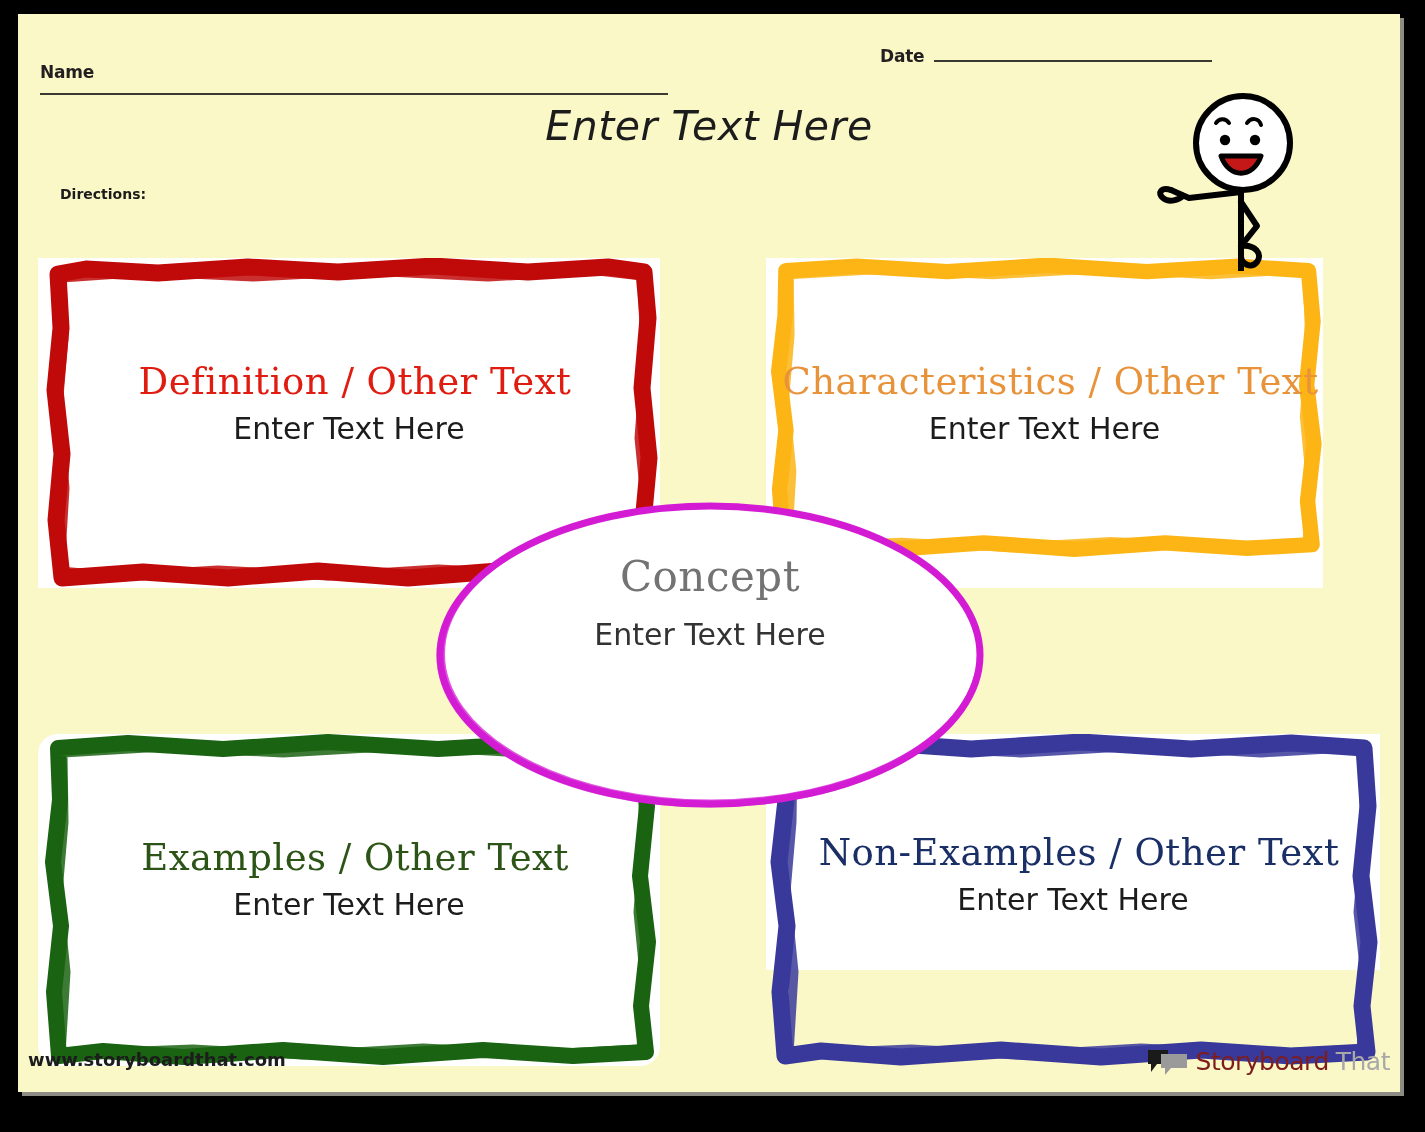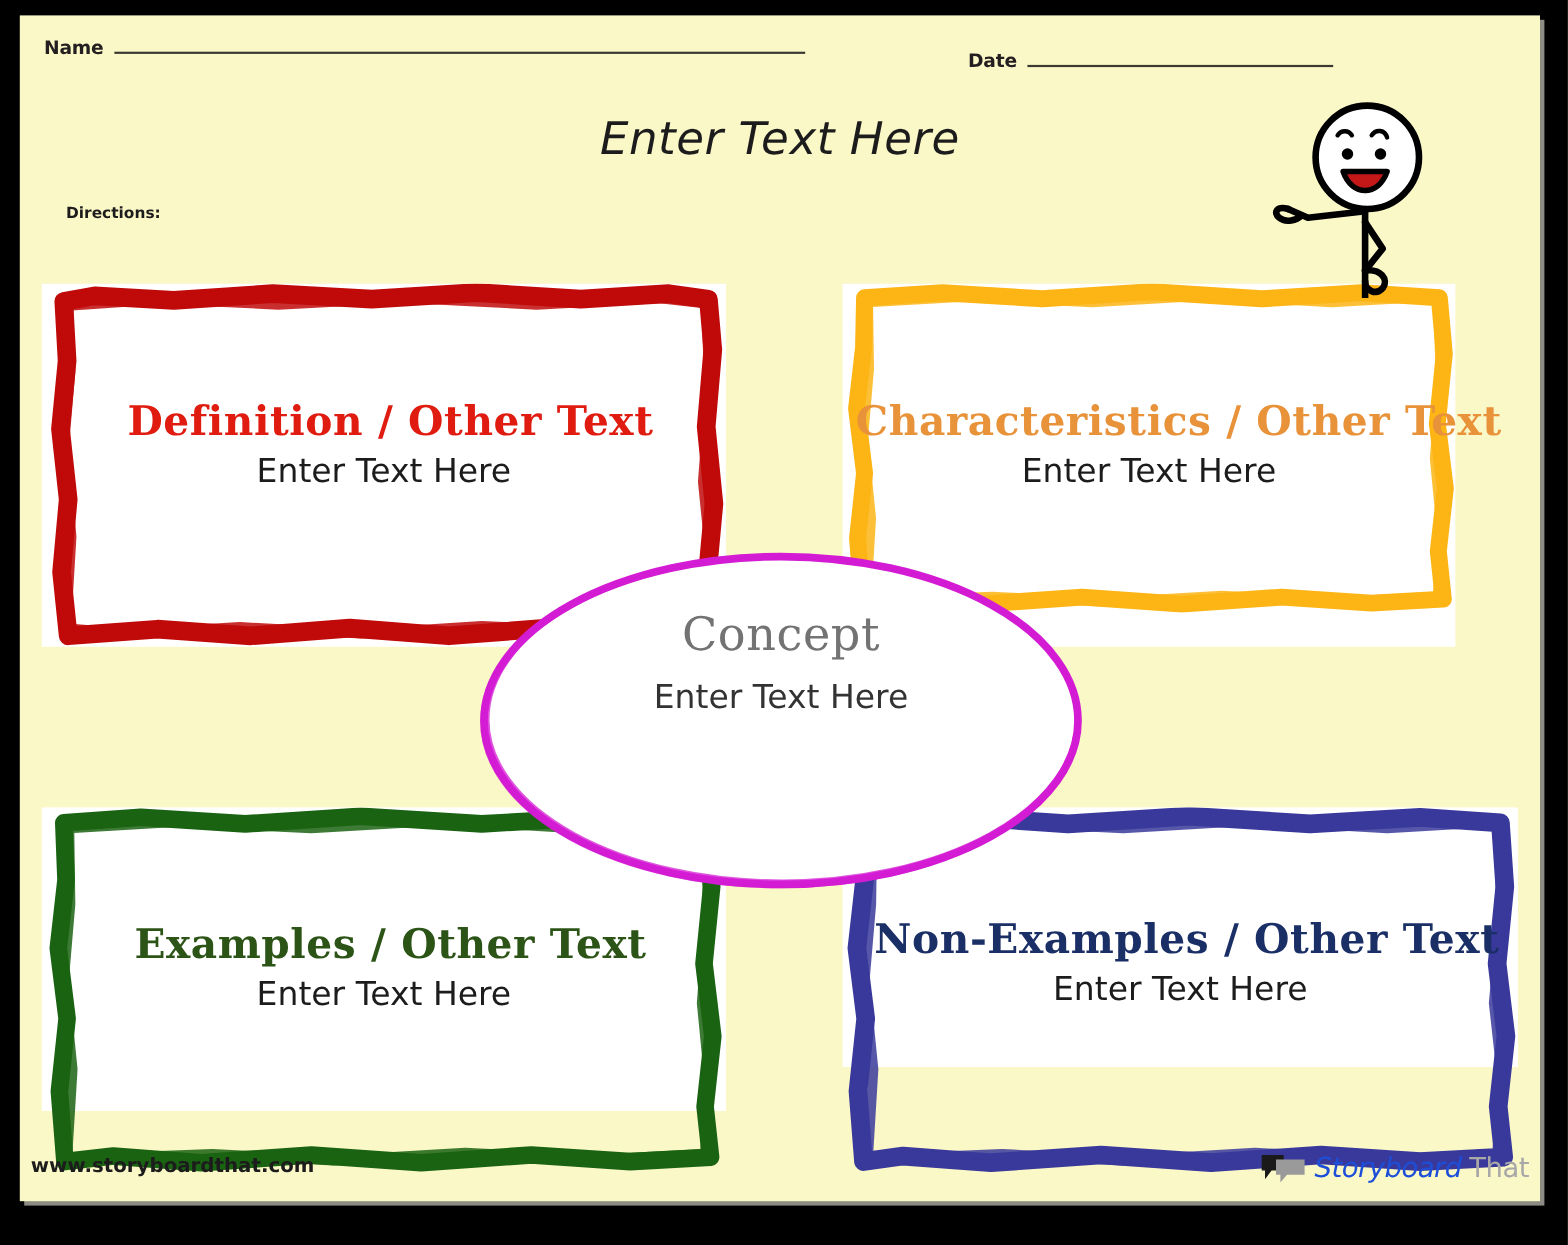"Name" #name-field { flex-direction: none -> column; top: 20px -> 48px }
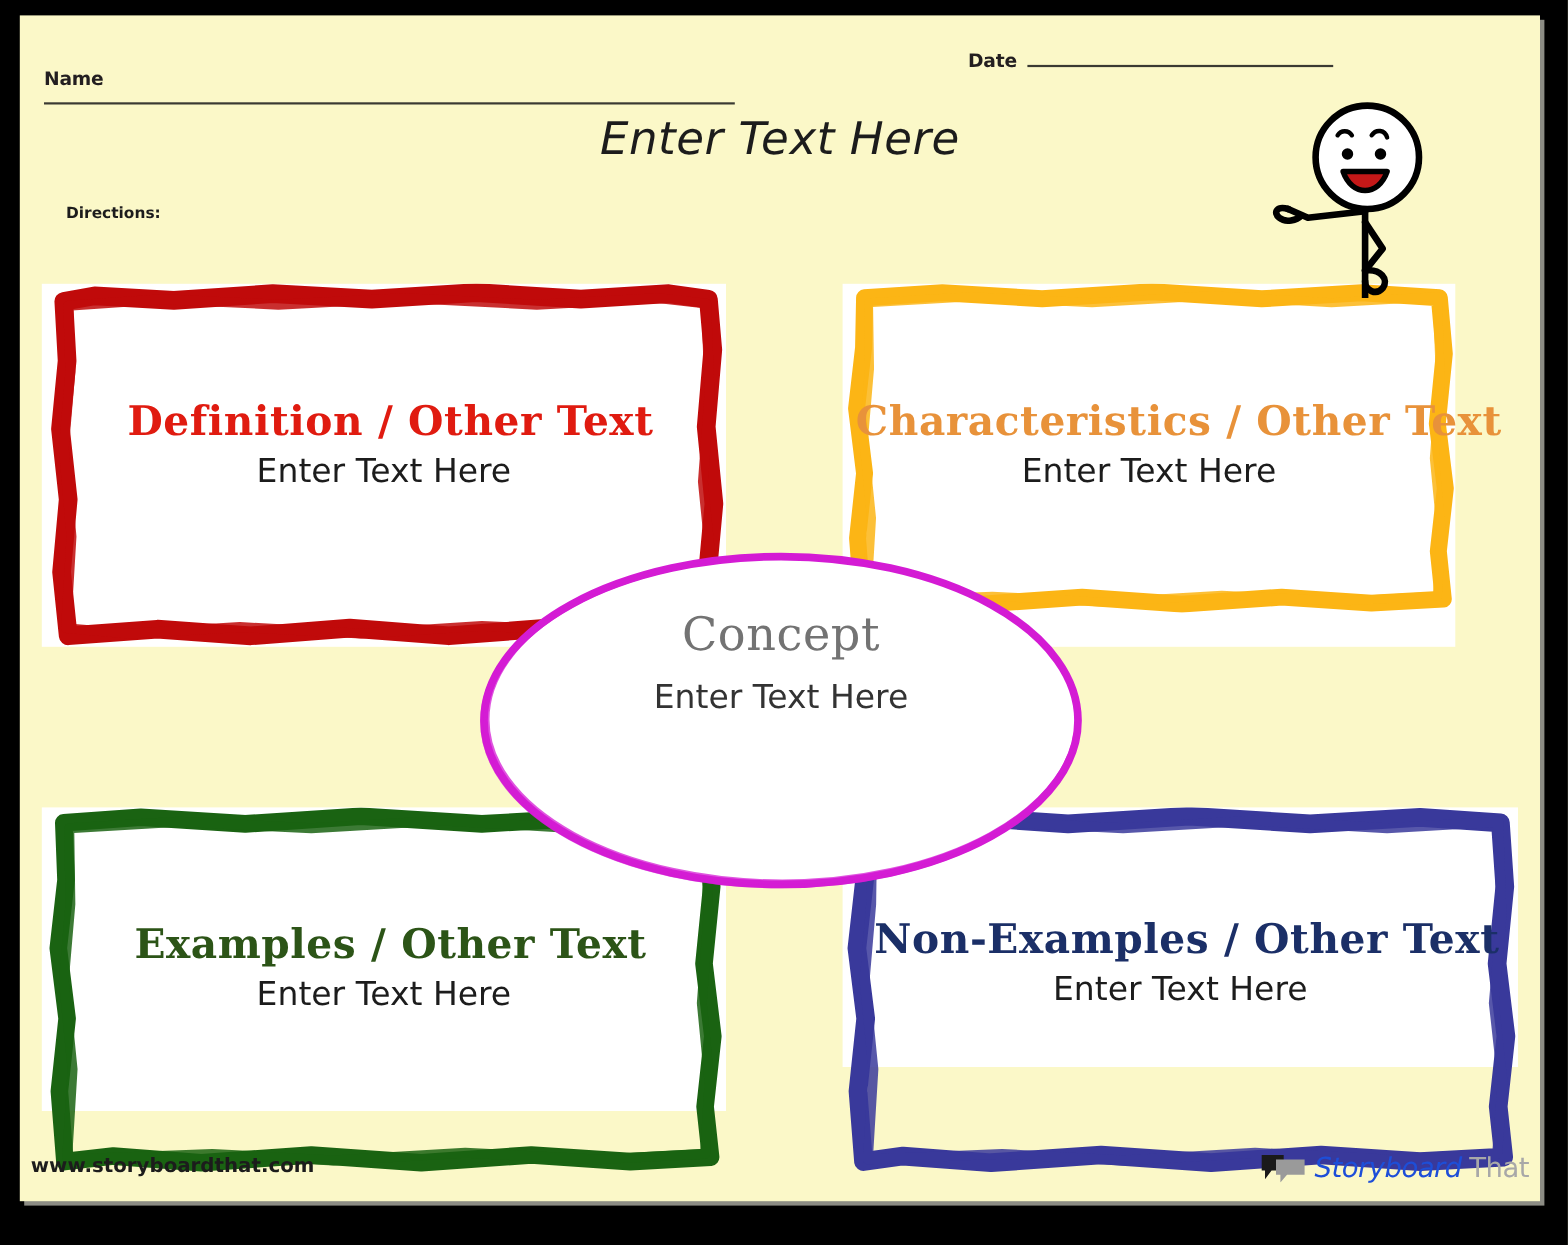"Definition / Other Text" .q-title { font-weight: bold -> normal }
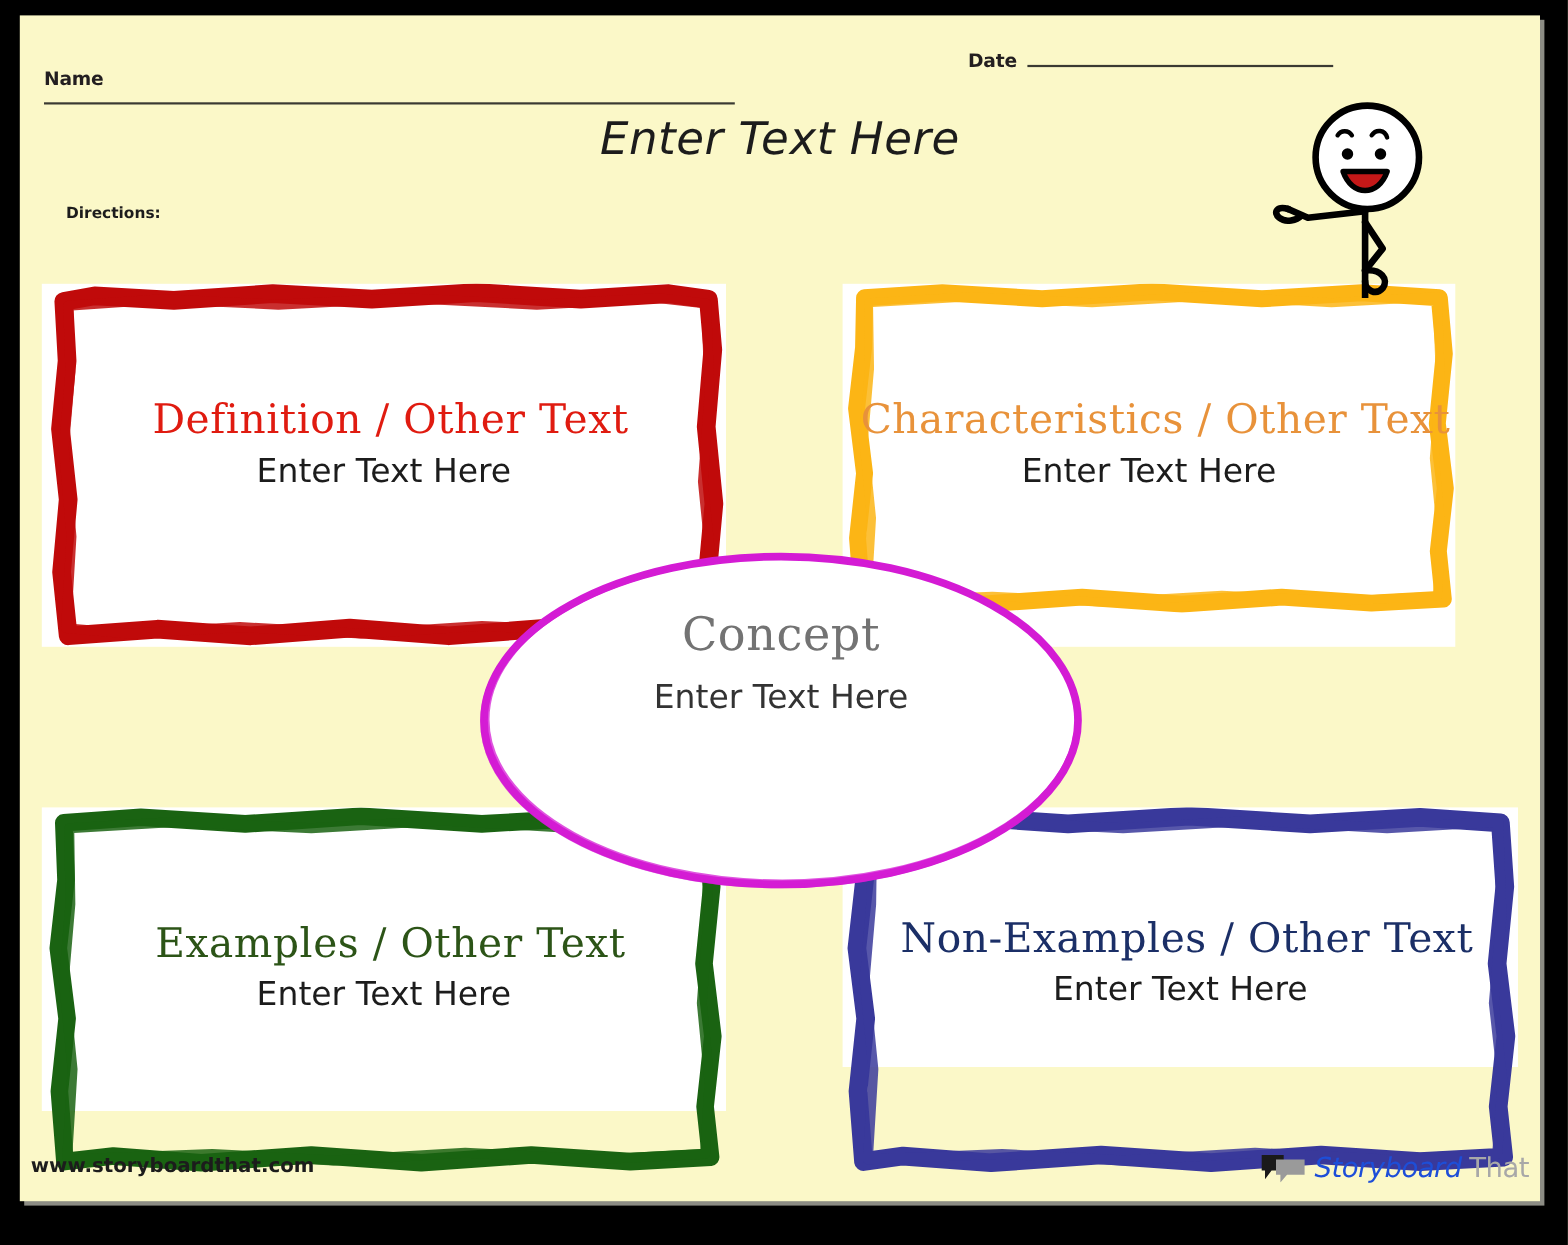"Examples / Other Text" #box-examples { border-radius: none -> 20px; height: 276px -> 332px }
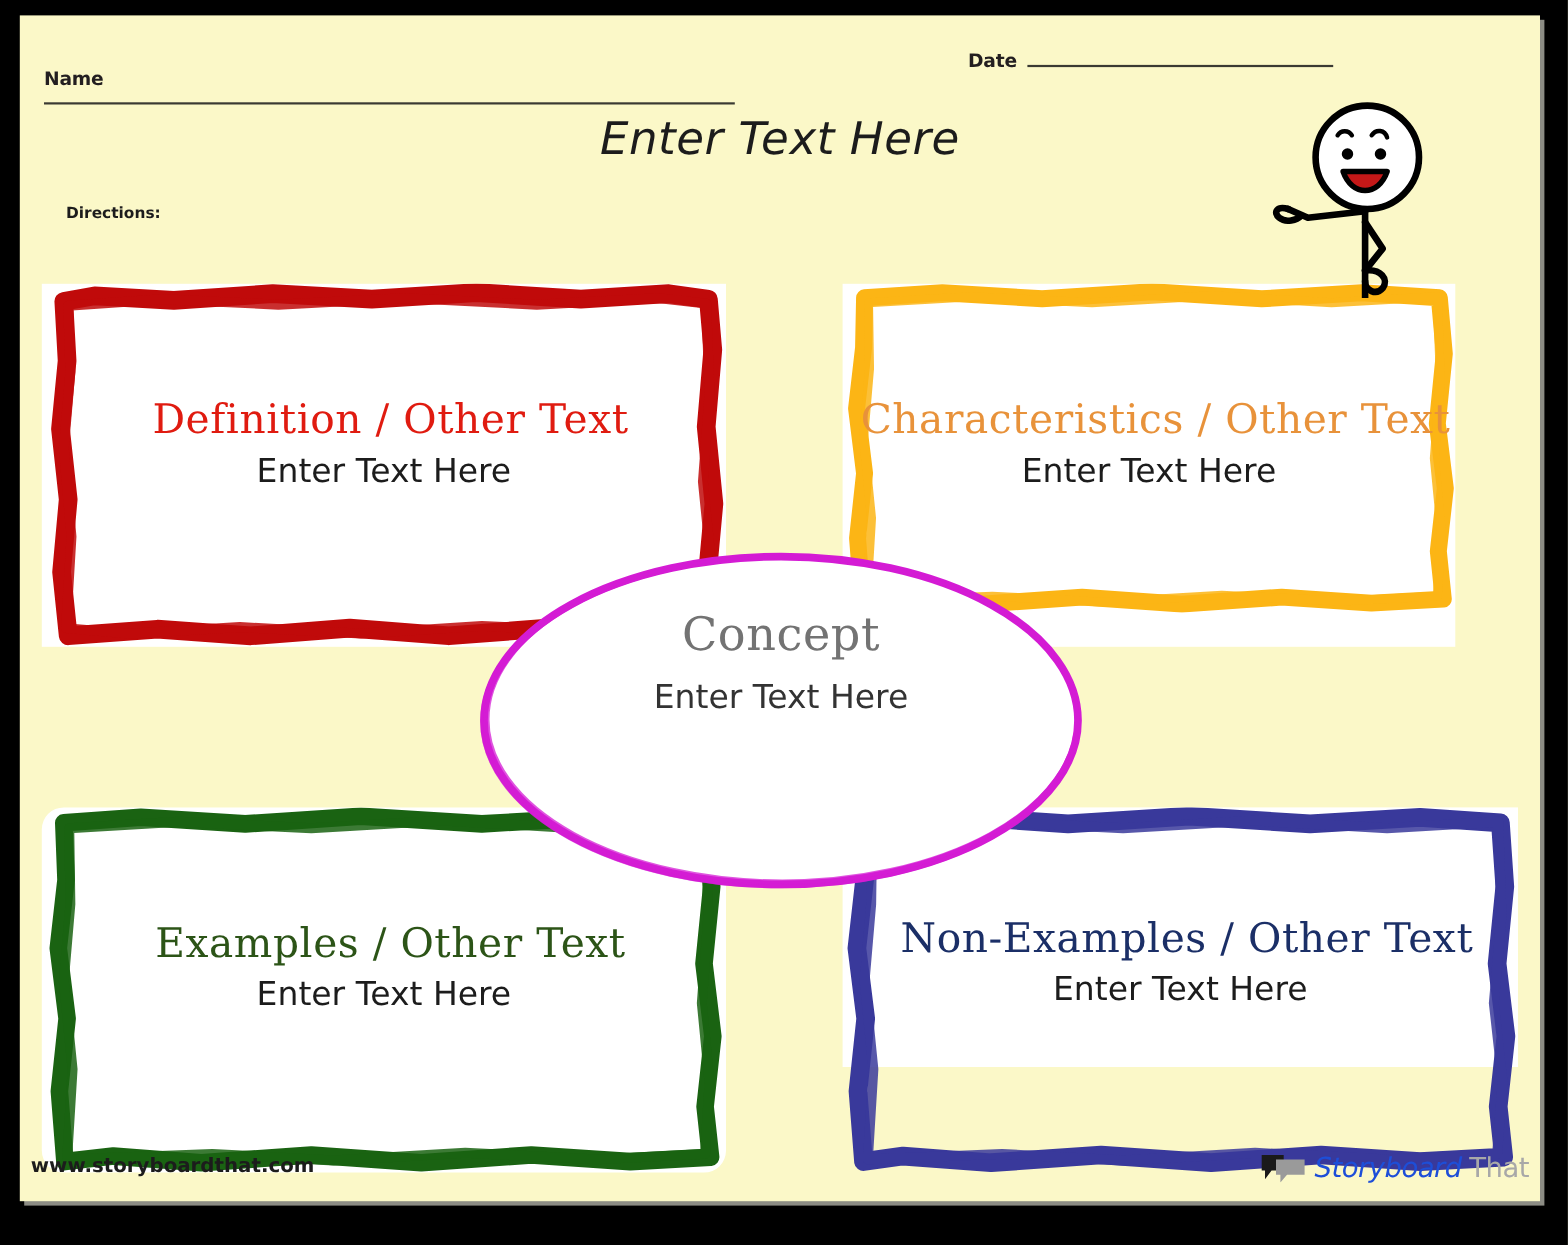"Storyboard" .logo-word-a { color: #1d4ed8 -> #7f1d1d; font-style: italic -> none }
